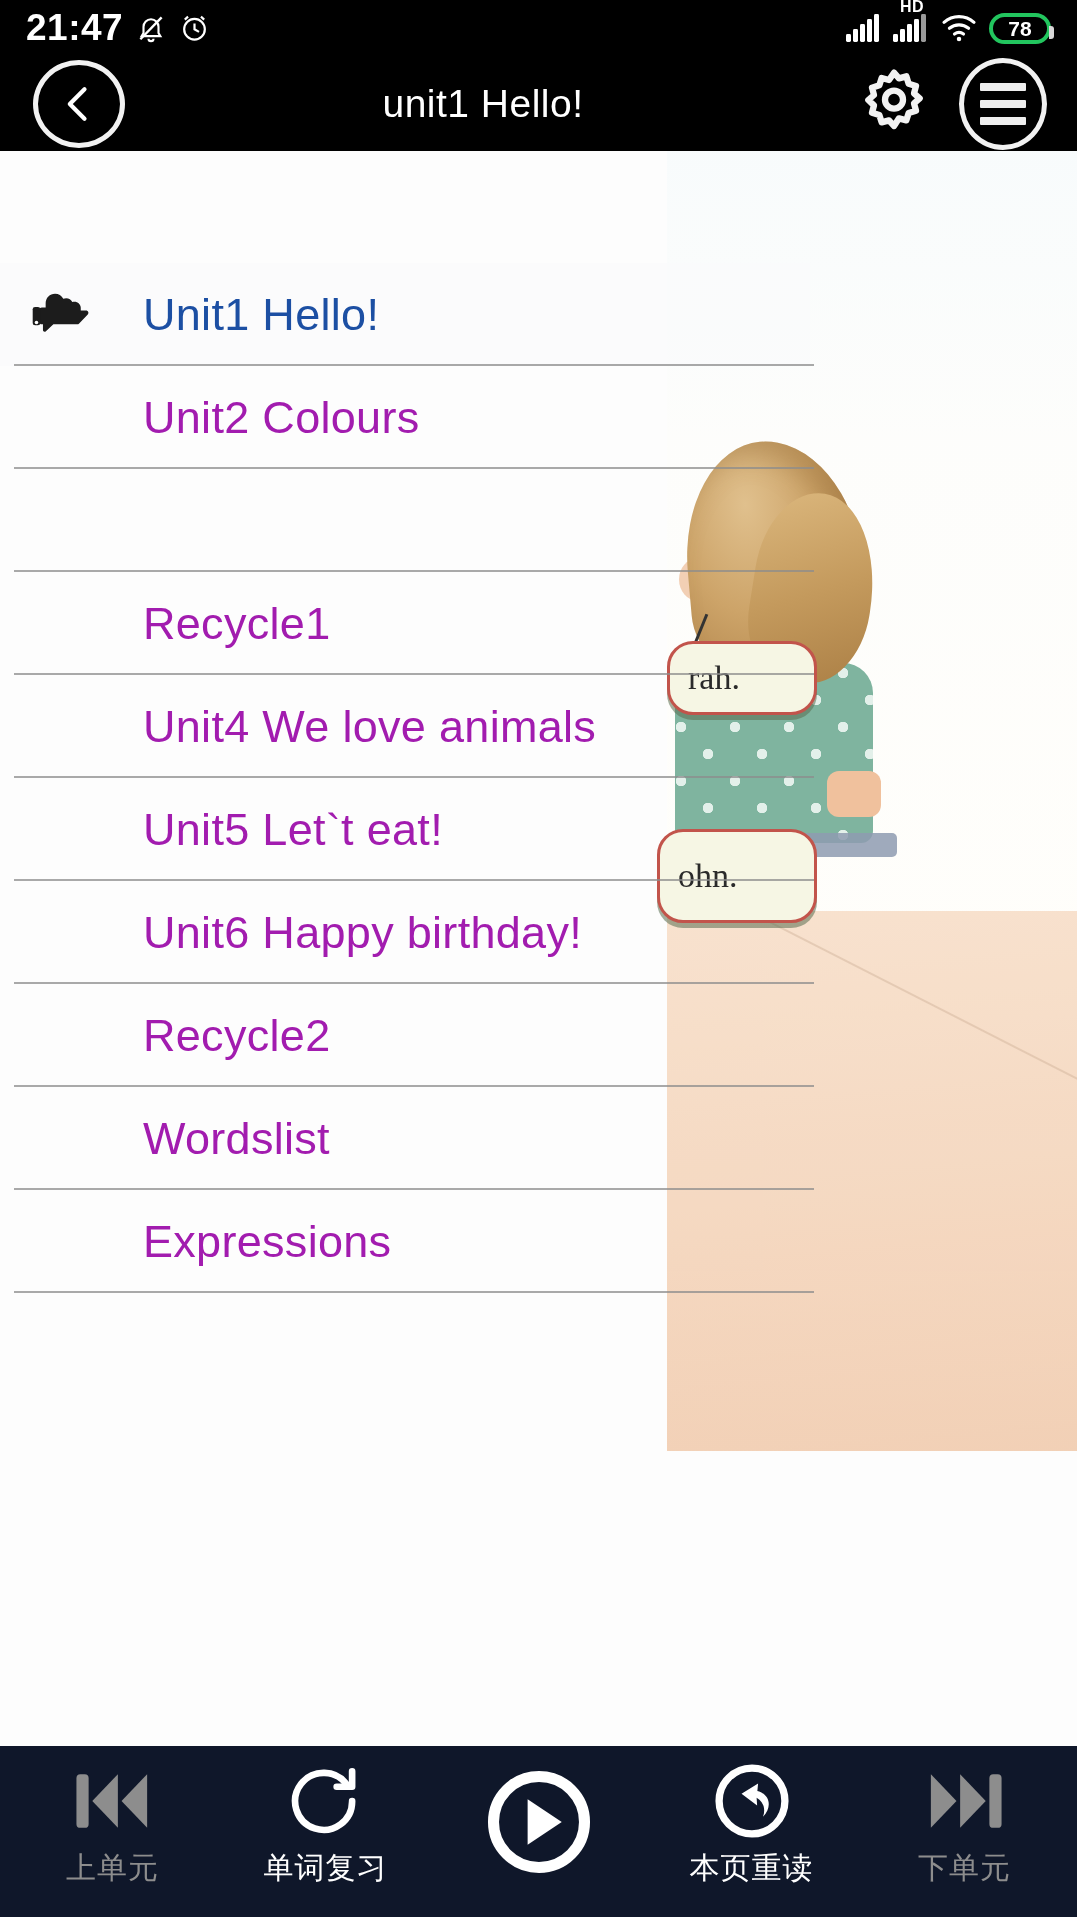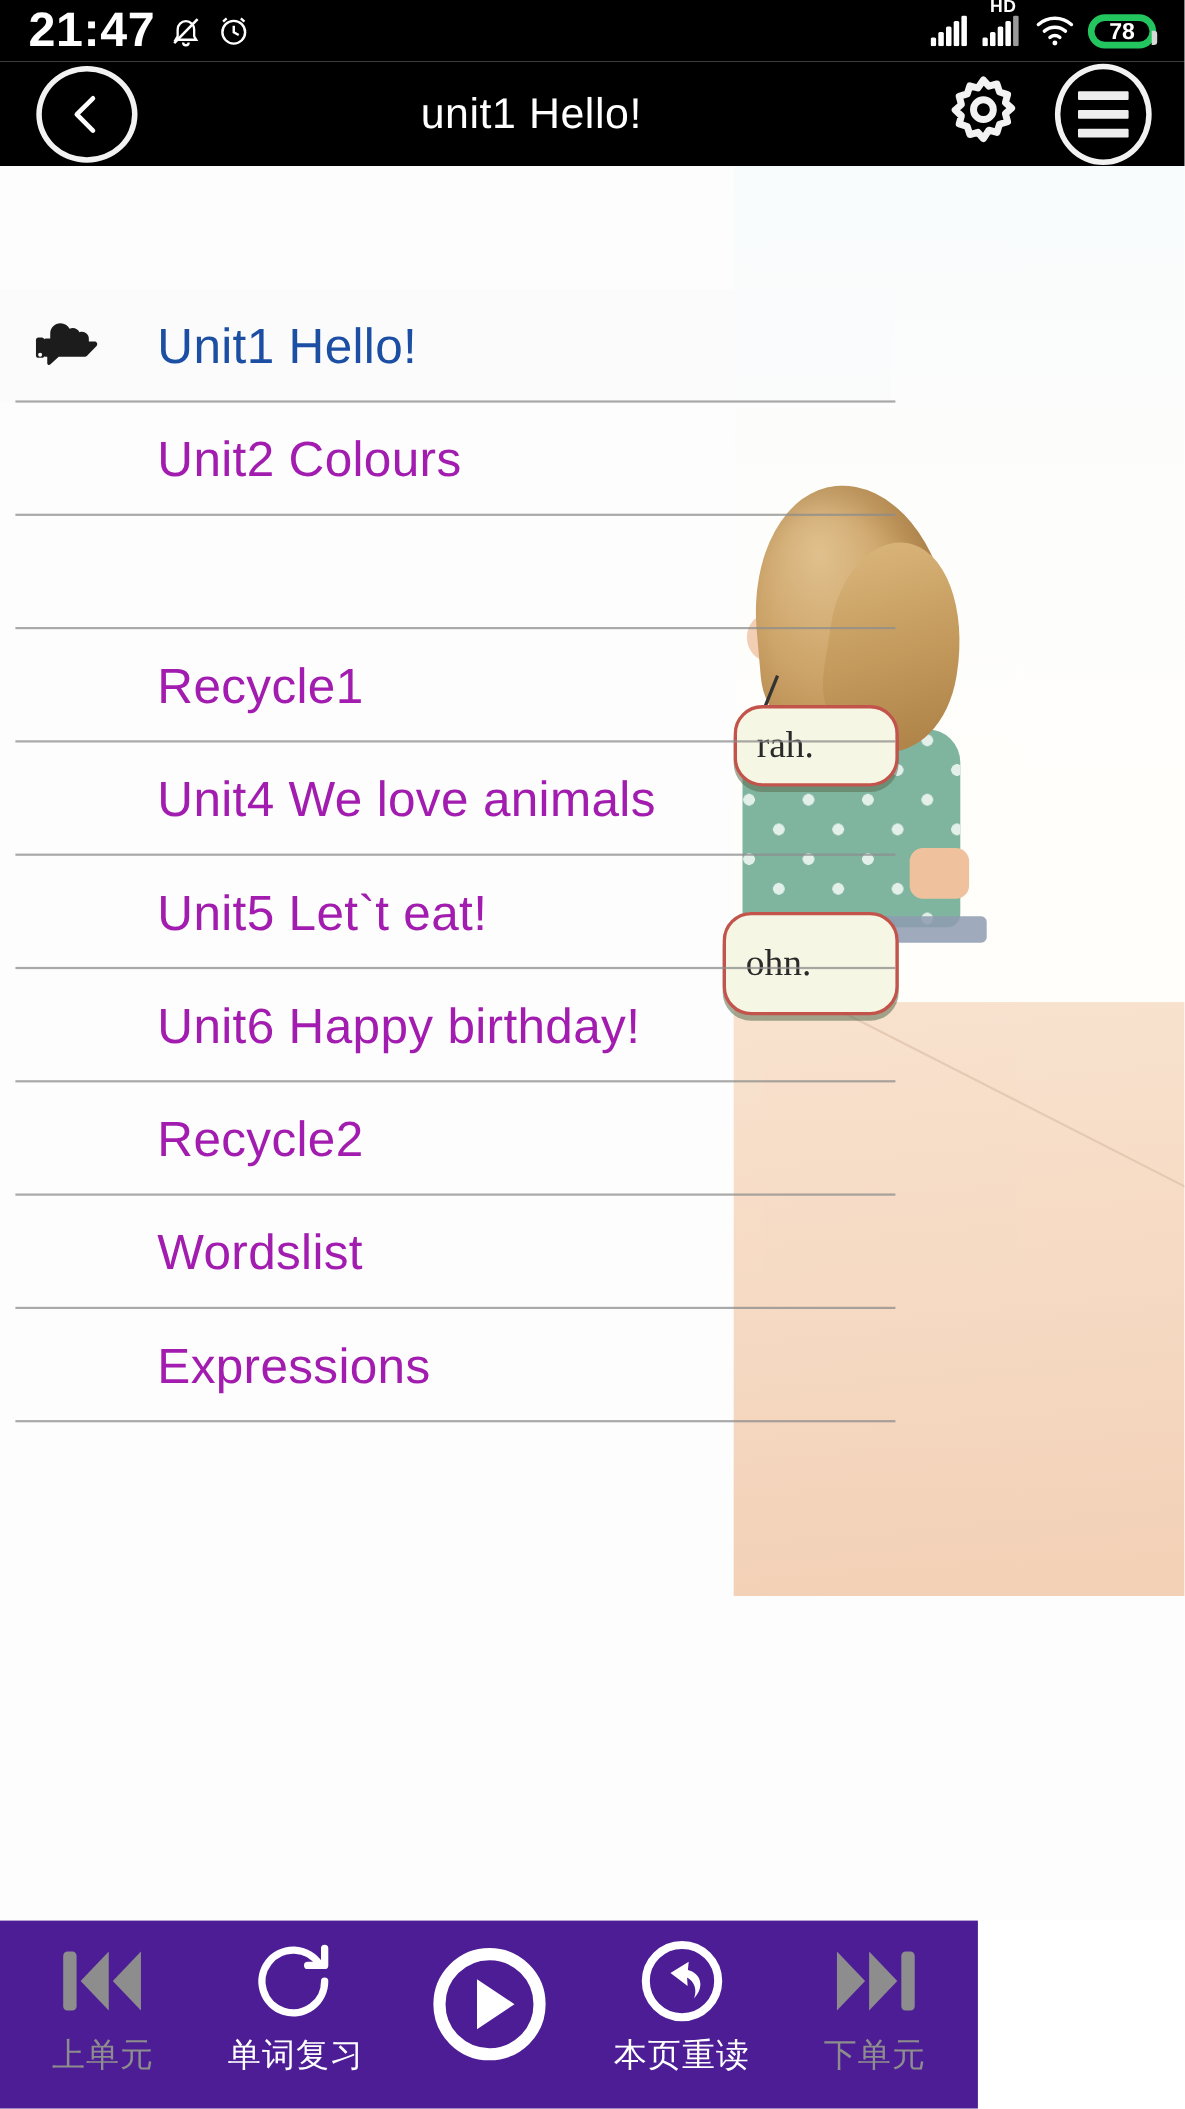"21:47" .status-time { font-size: 44px -> 37px }
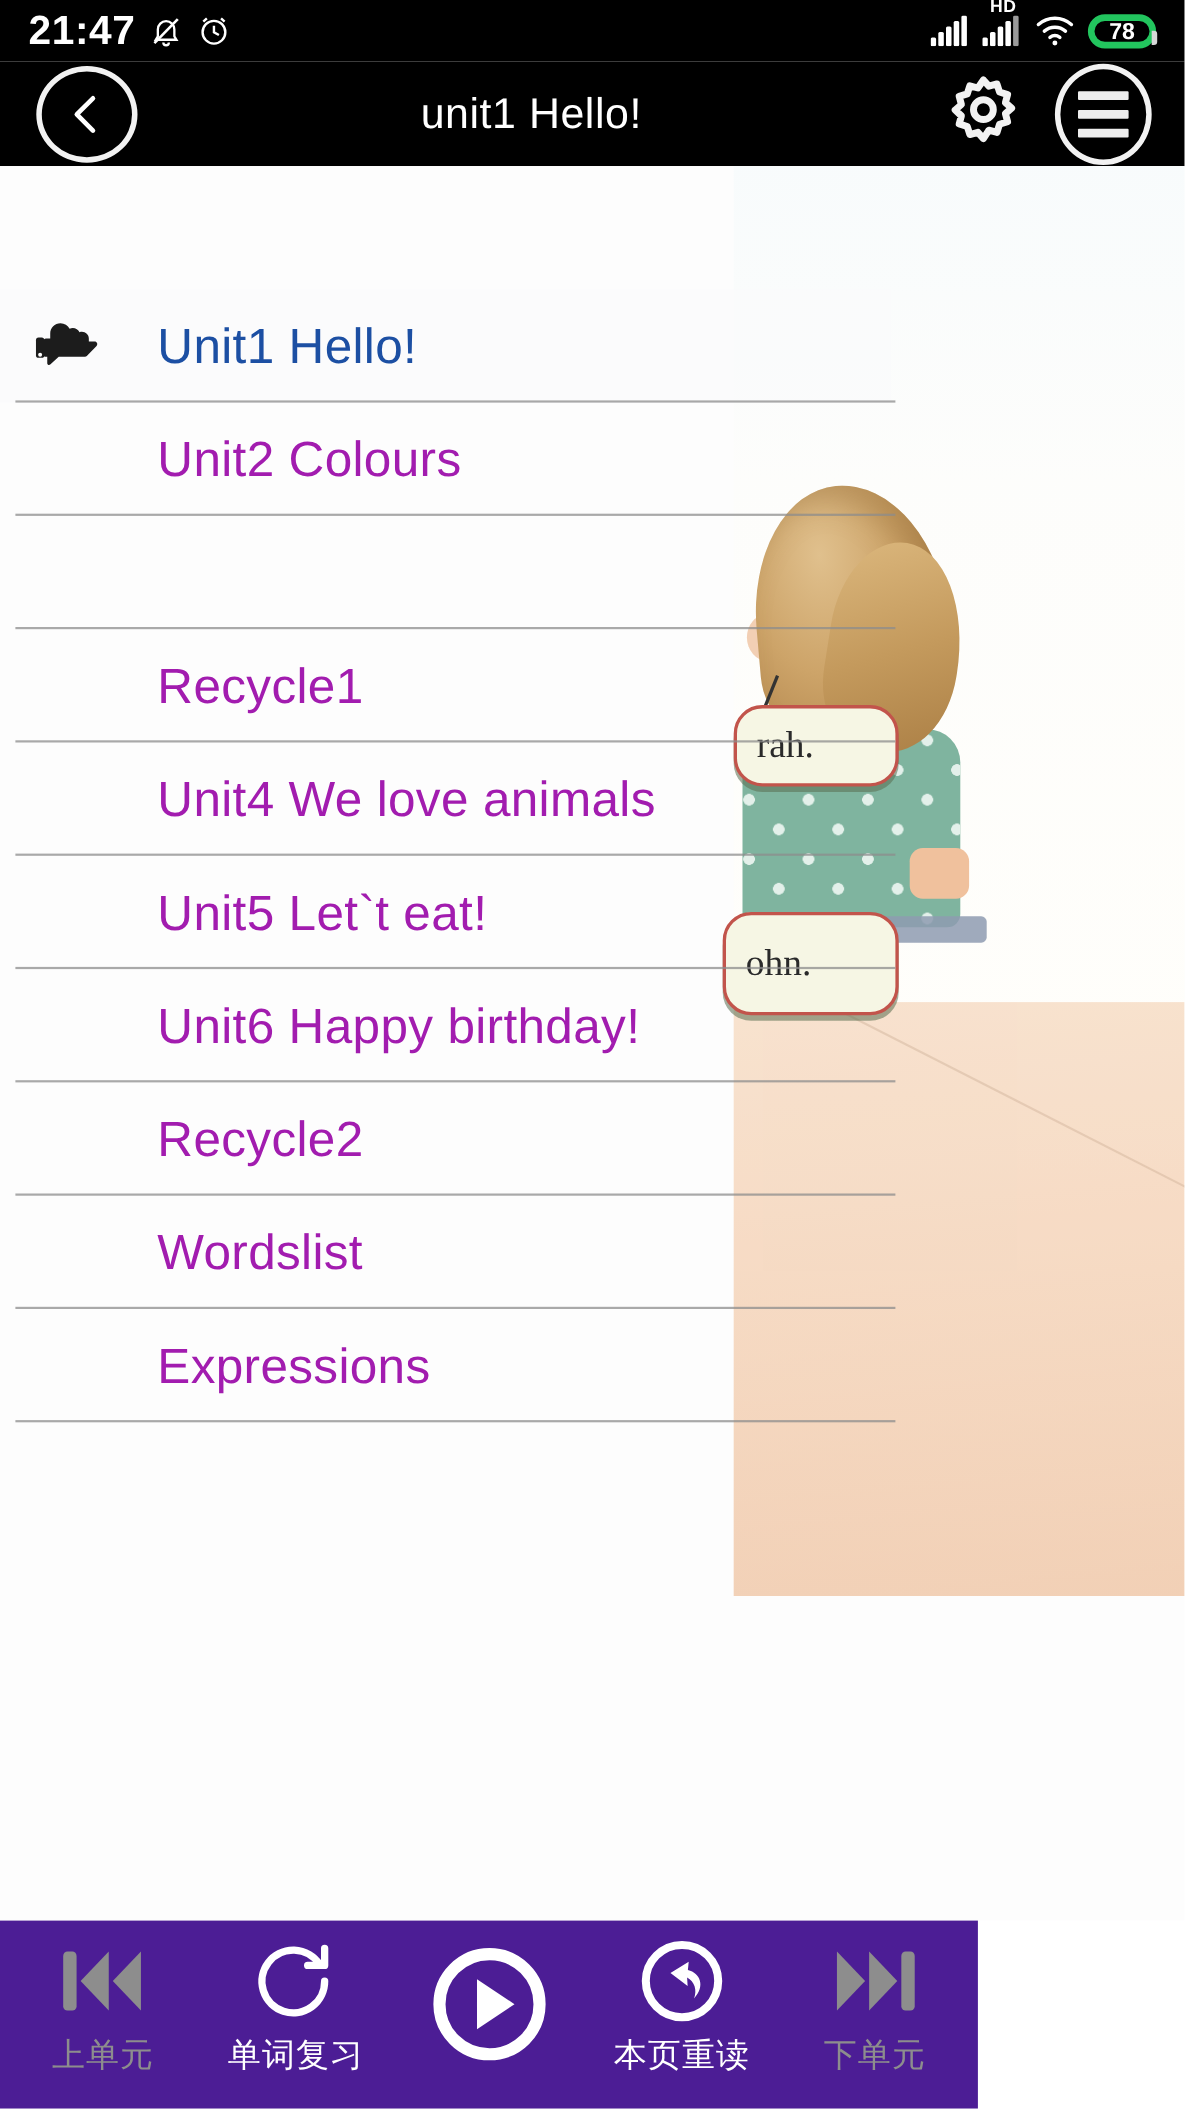"78" .battery { border: 6px solid #22c55e -> 4px solid #22c55e }
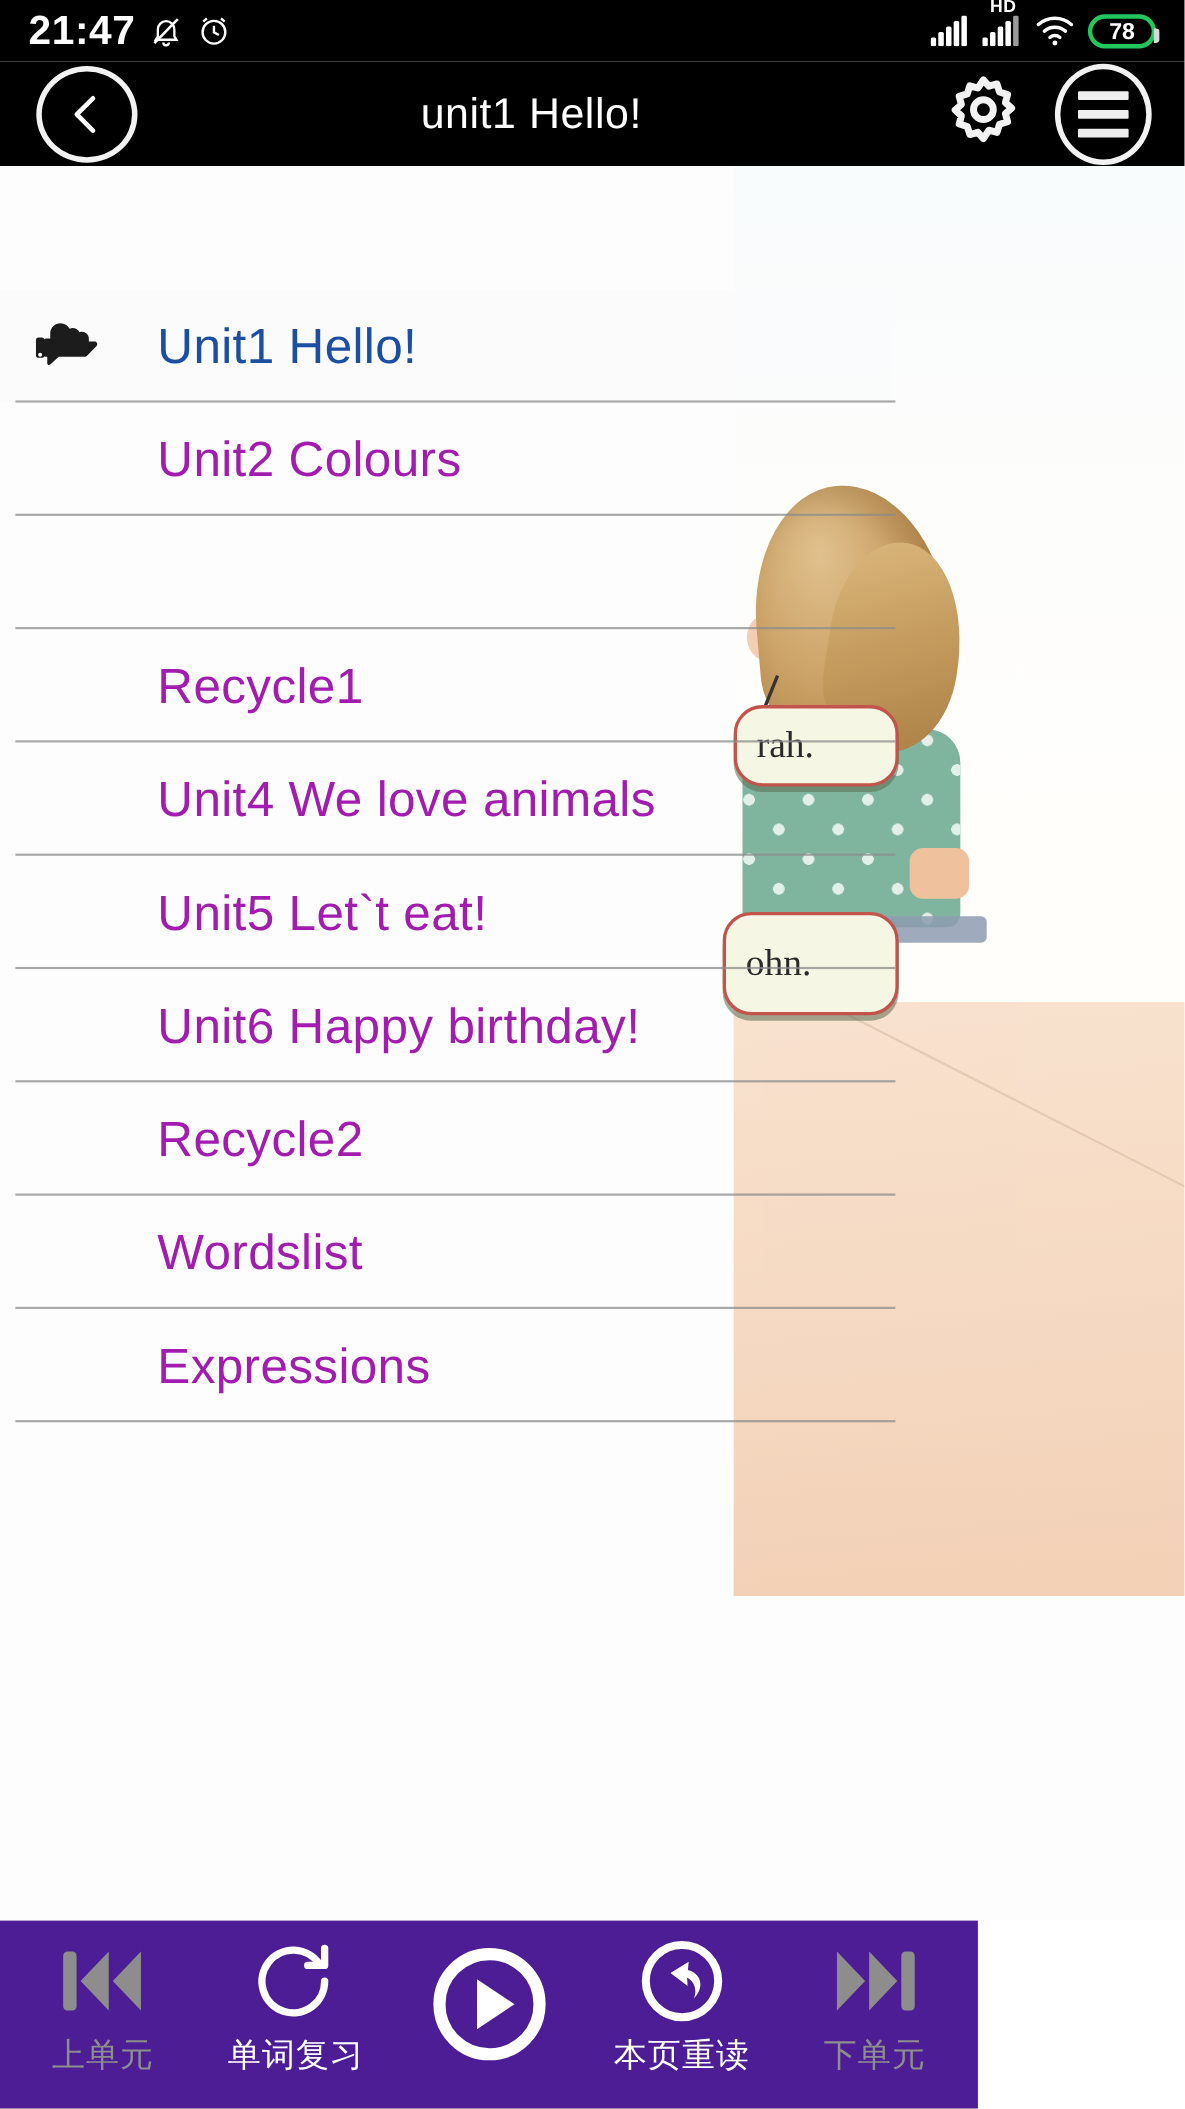"上单元" .bottom-bar { background: #4c1d95 -> #0f172a; width: 889px -> 1077px }
